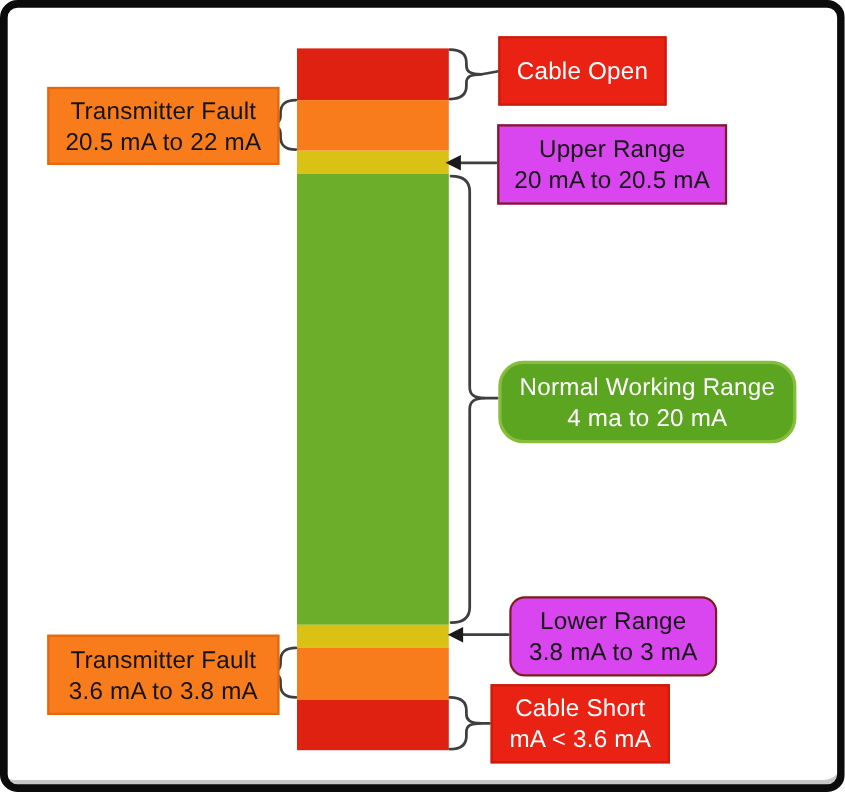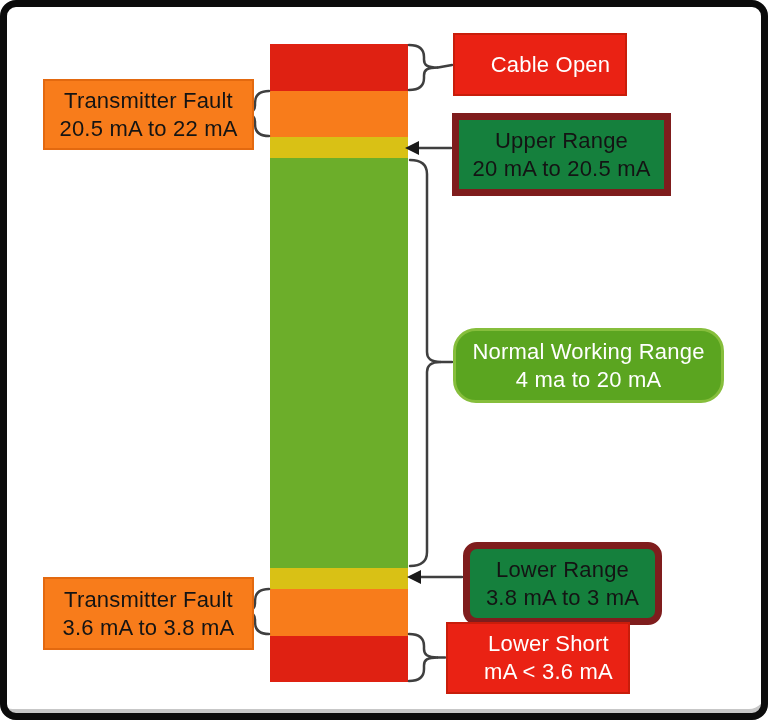"Cable Open" .lbl-red { padding-left: 21px -> none }
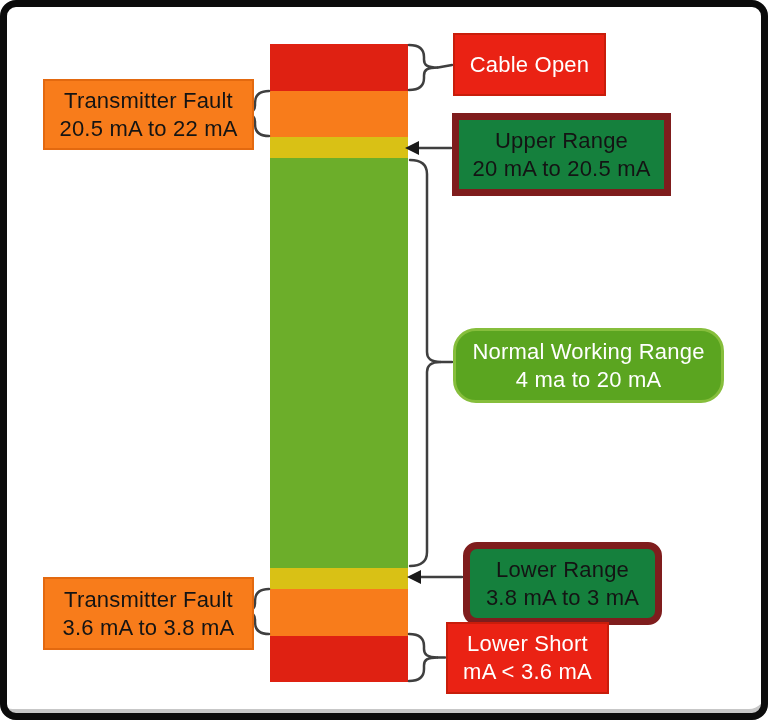"Upper Range" .lbl-yellow { background: #15803d -> #d946ef; border: 7px solid #7f1d1d -> 2px solid #7f1d1d }
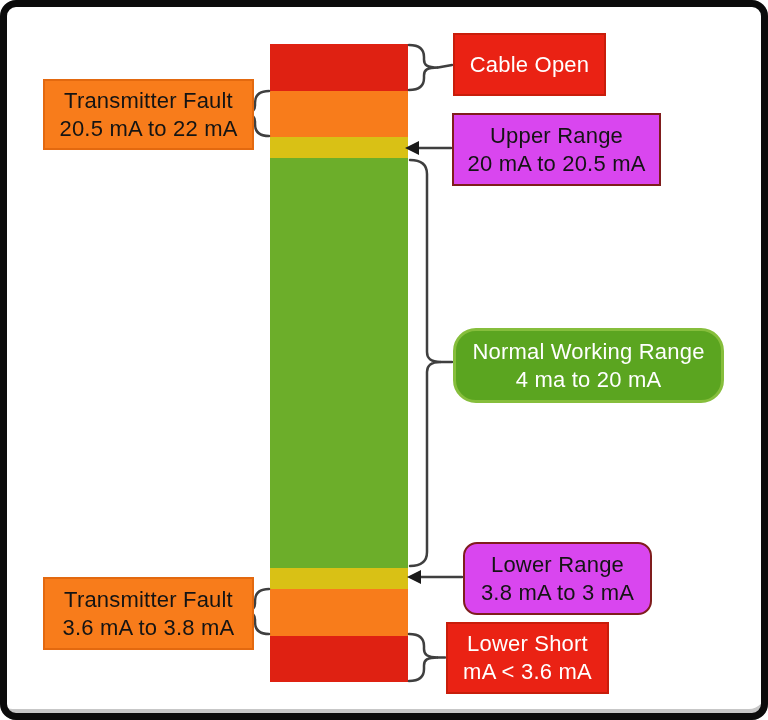"Lower Short" span.ln { text: Lower -> Cable }
